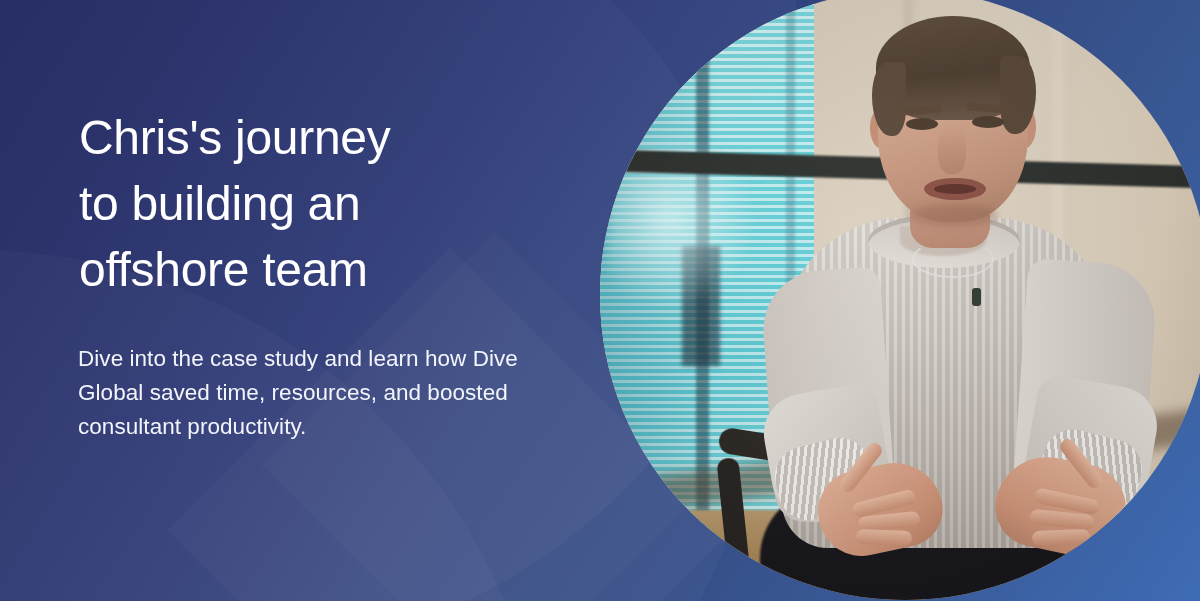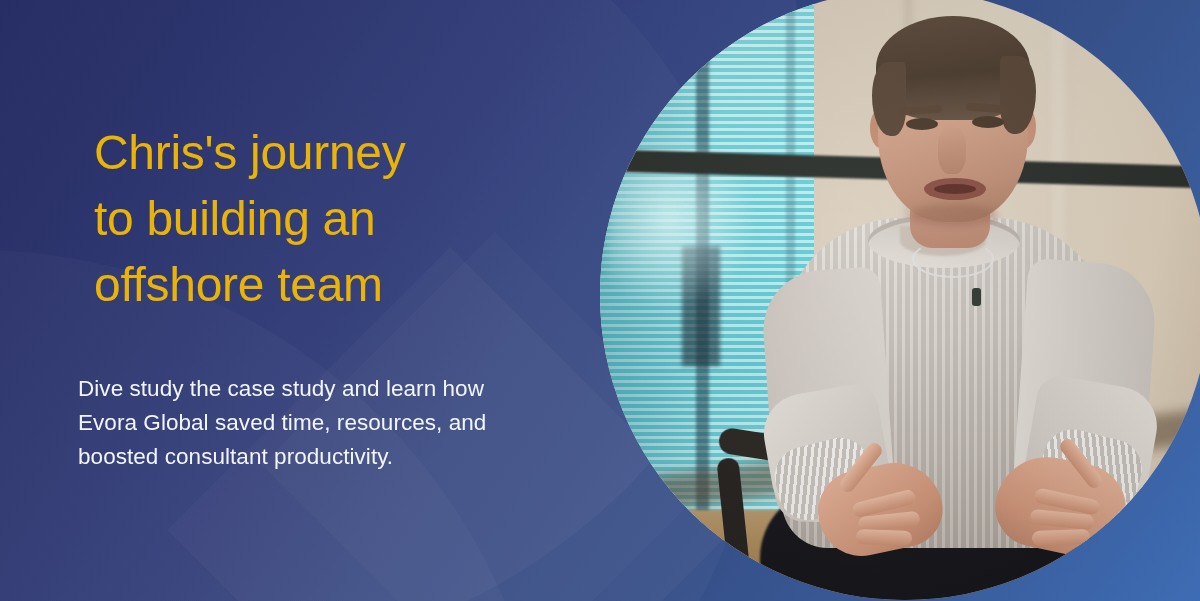"Chris's journey" .headline { color: #eab308 -> #ffffff; margin: 16px -> 1px }
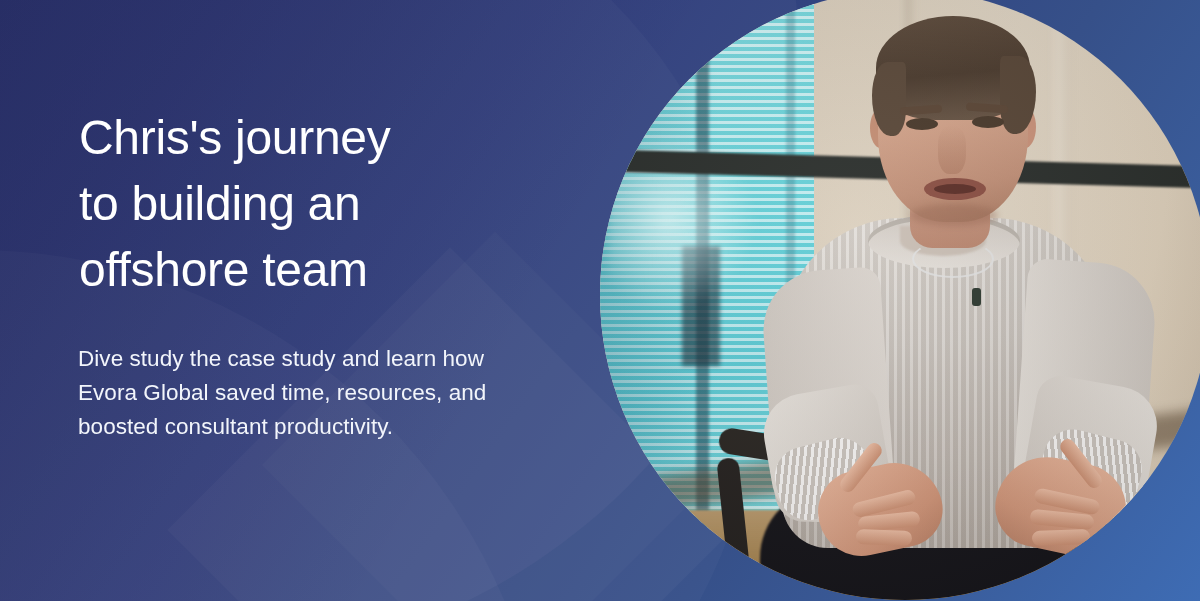"Dive study the case study" p.subcopy { text: study the case study and learn how Evora -> into the case study and learn how Dive }
